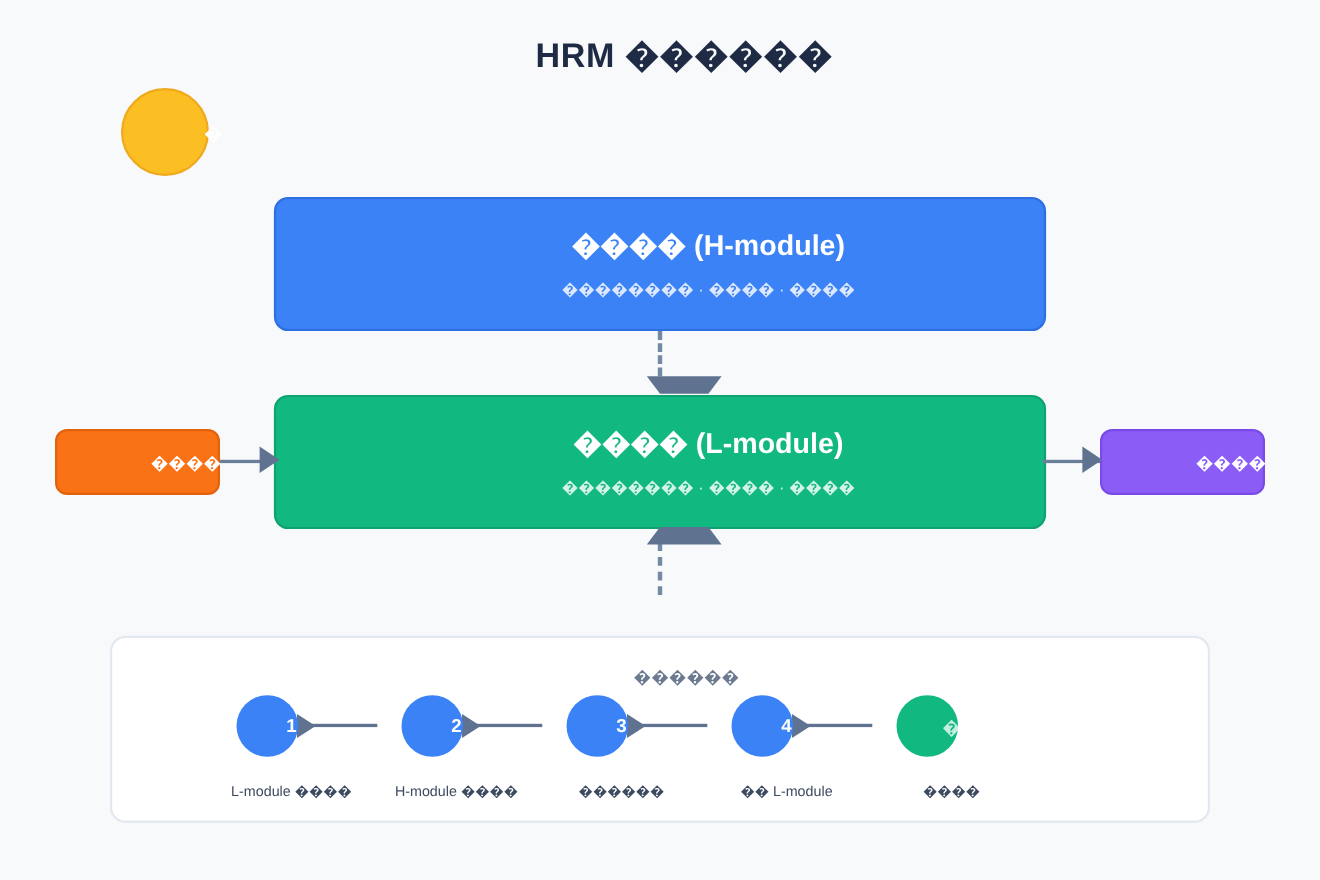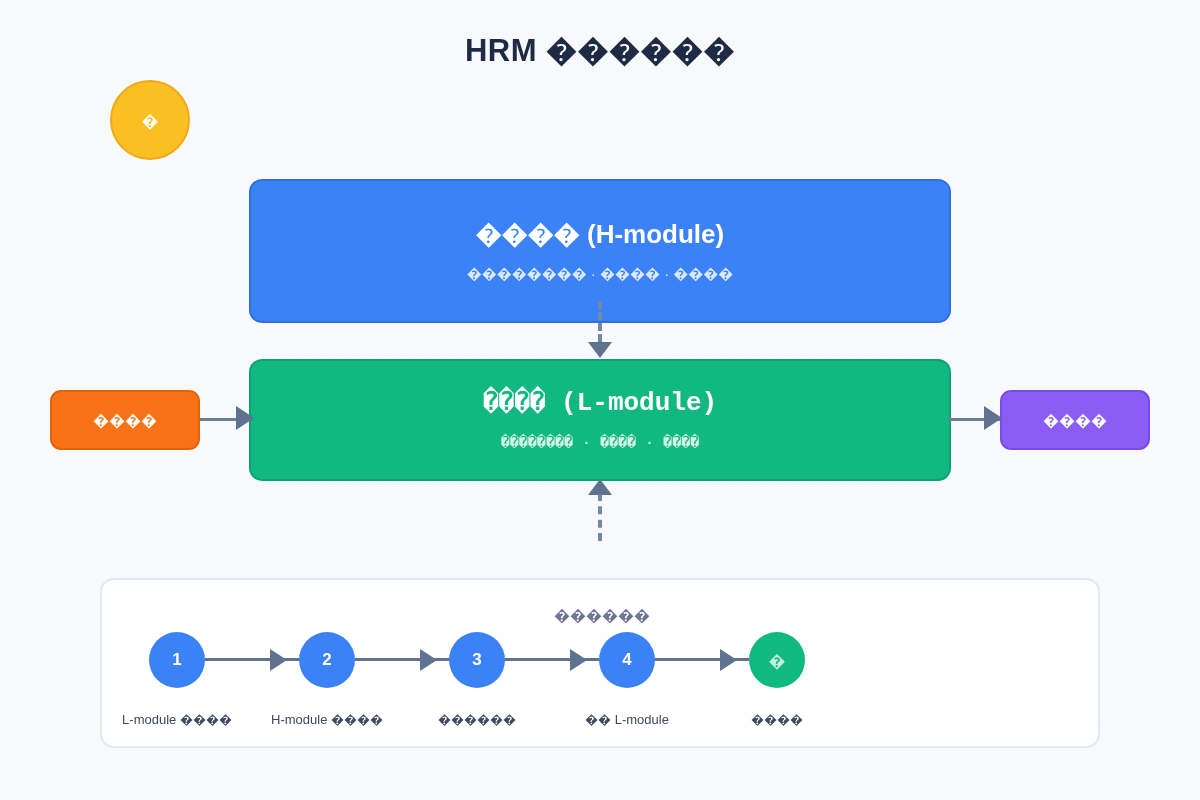"HRM ������" * { padding-left: none -> 44px }
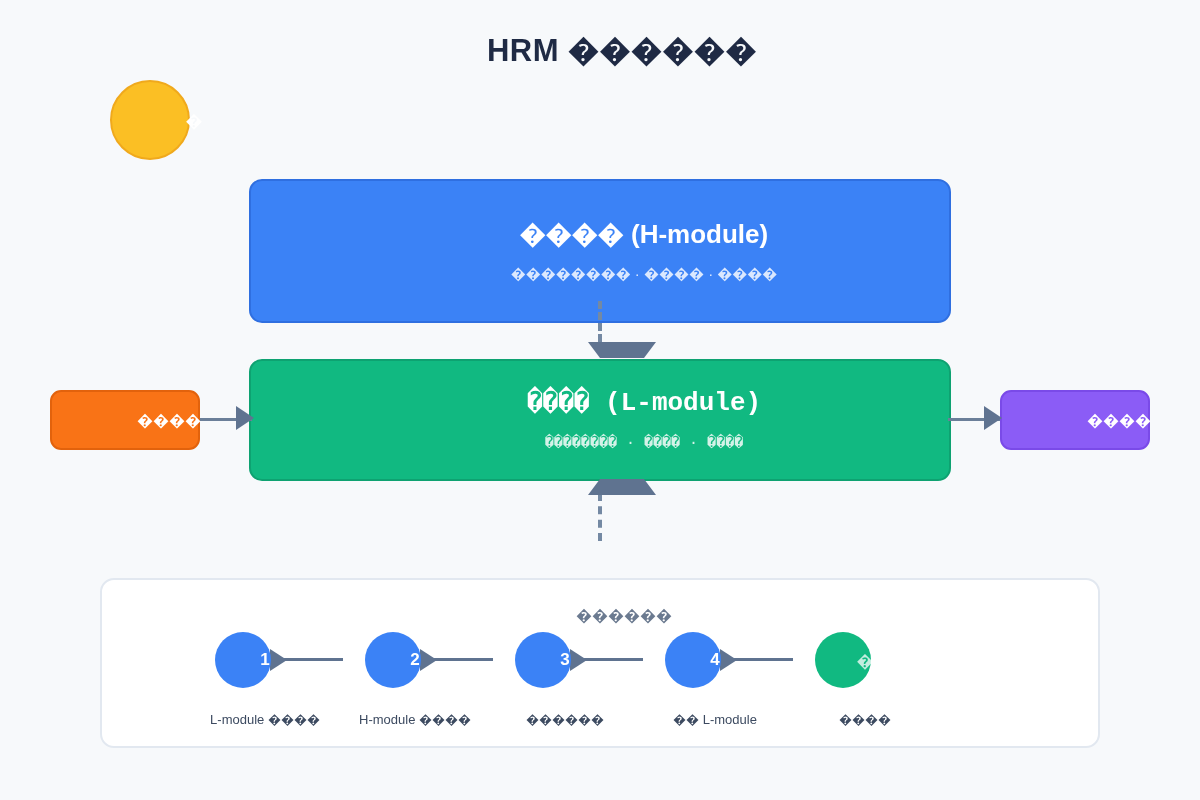"���� (H-module)" #h-module { height: 144px -> 122px }
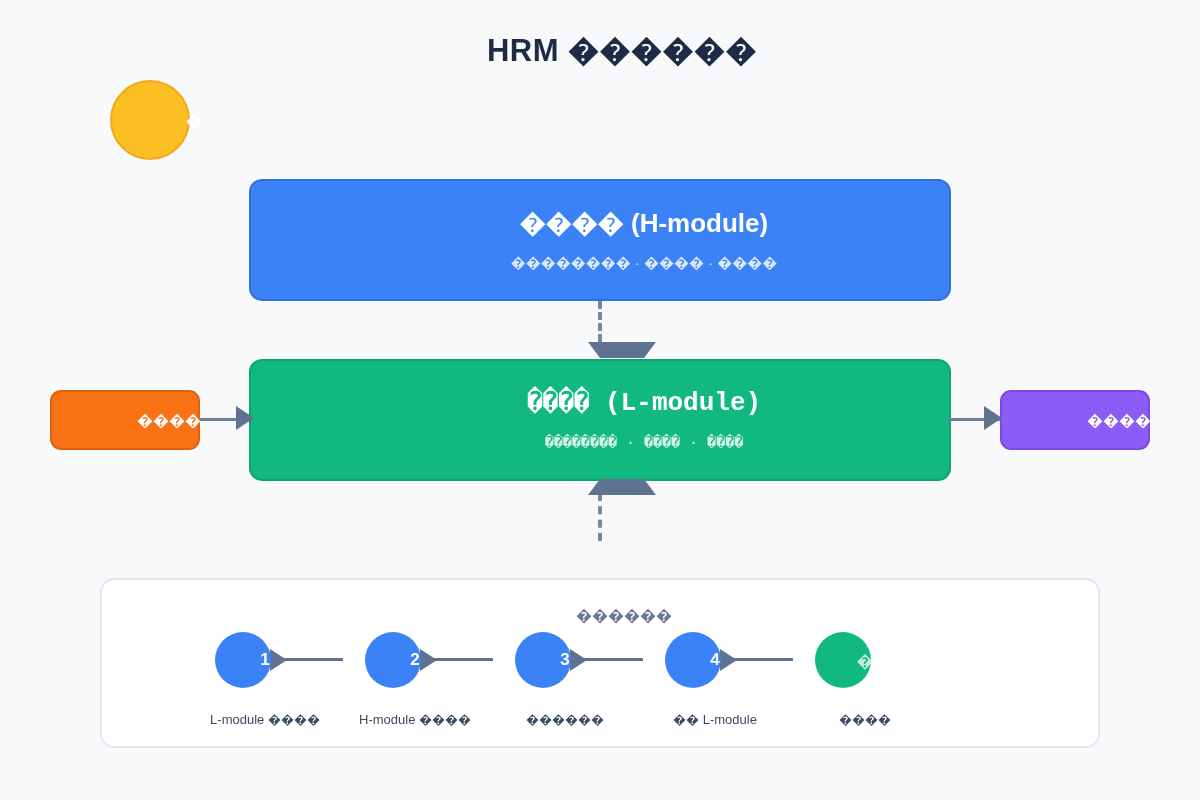"���� (L-module)" #l-module { font-family: Liberation Mono, monospace -> none }
